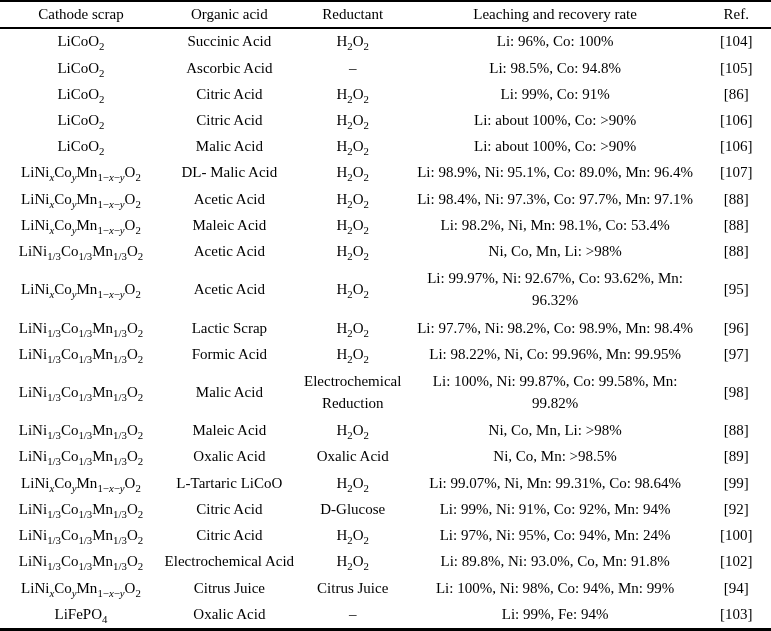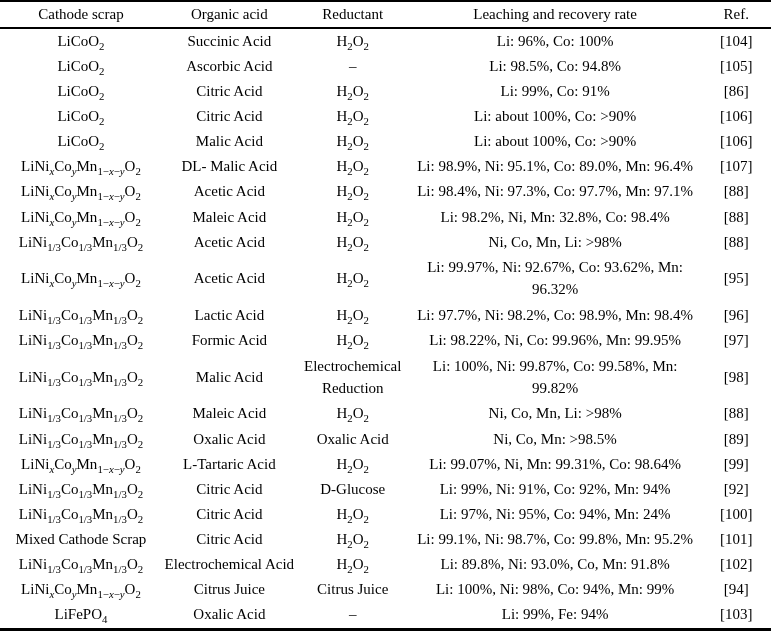"Li: 98.2%, Ni, Mn: 32.8%," td { text: 32.8%, Co: 98.4% -> 98.1%, Co: 53.4% }
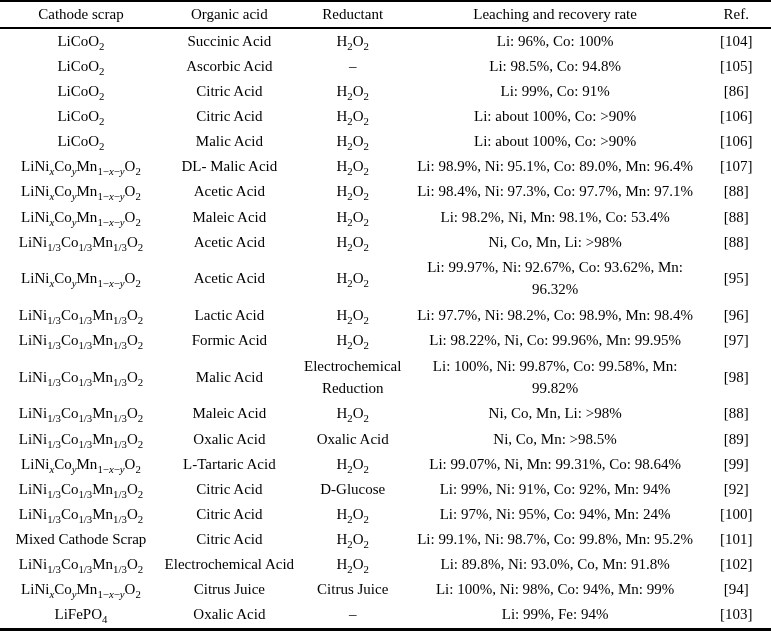"Lactic Acid" td { text: Acid -> Scrap }
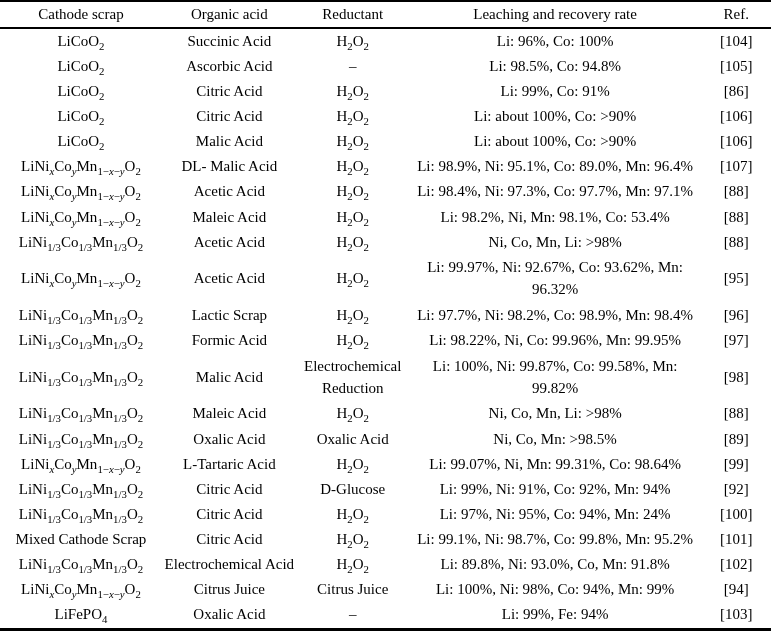"L-Tartaric Acid" td { text: Acid -> LiCoO }
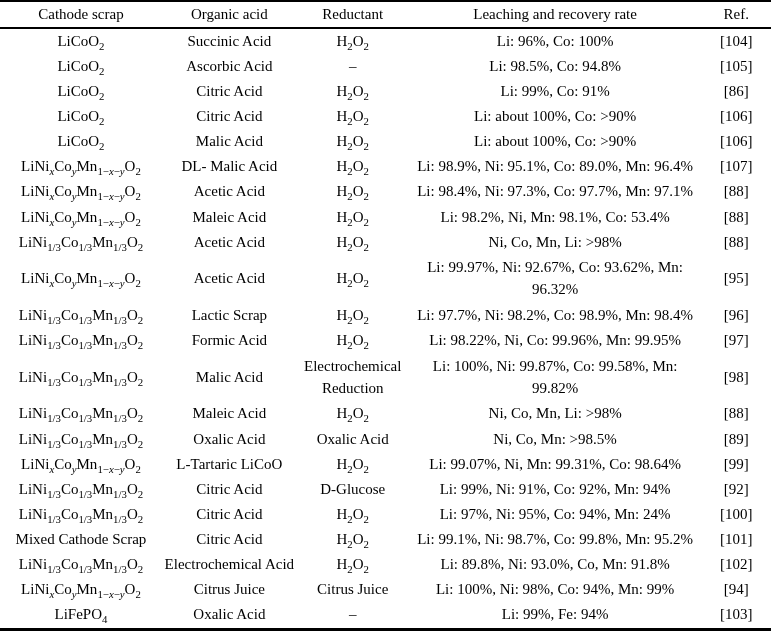"Mixed Cathode Scrap" tr { html: <tr> <td>Mixed Cathode Scrap</td> <td>Citric Acid</td> <td>H<sub>2</sub>O<sub>2</sub></td> <td>Li: 99.1%, Ni: 98.7%, Co: 99.8%, Mn: 95.2%</td> <td>[101]</td> </tr> -> none }
